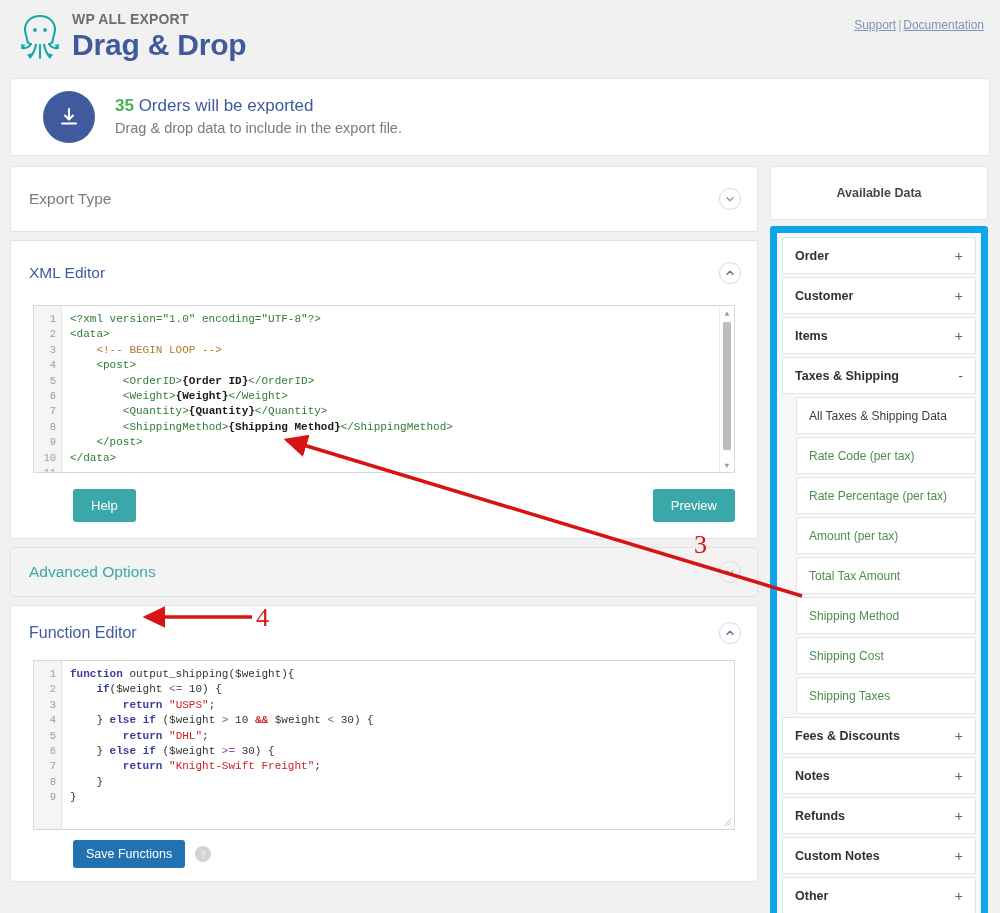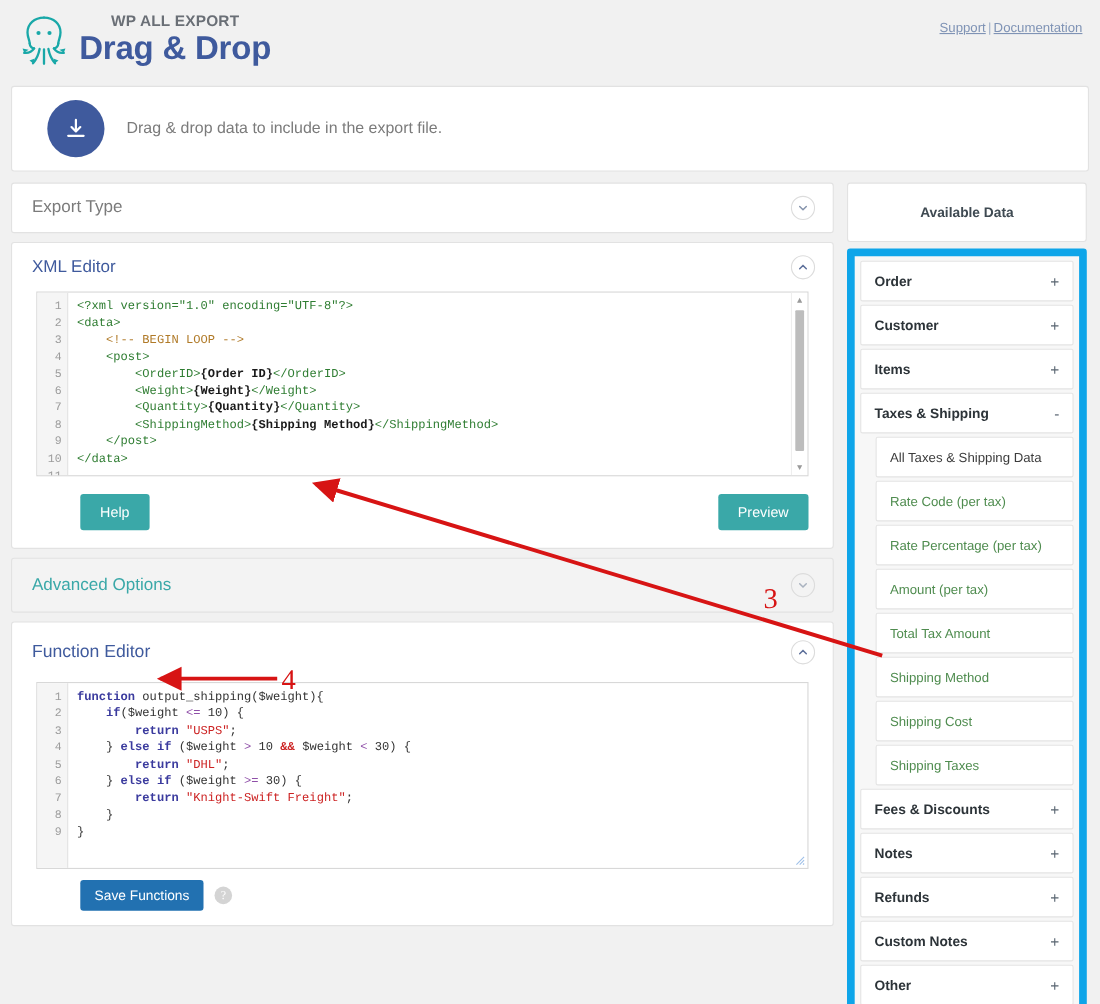"WP ALL EXPORT" .brand-text { text-align: center -> none }
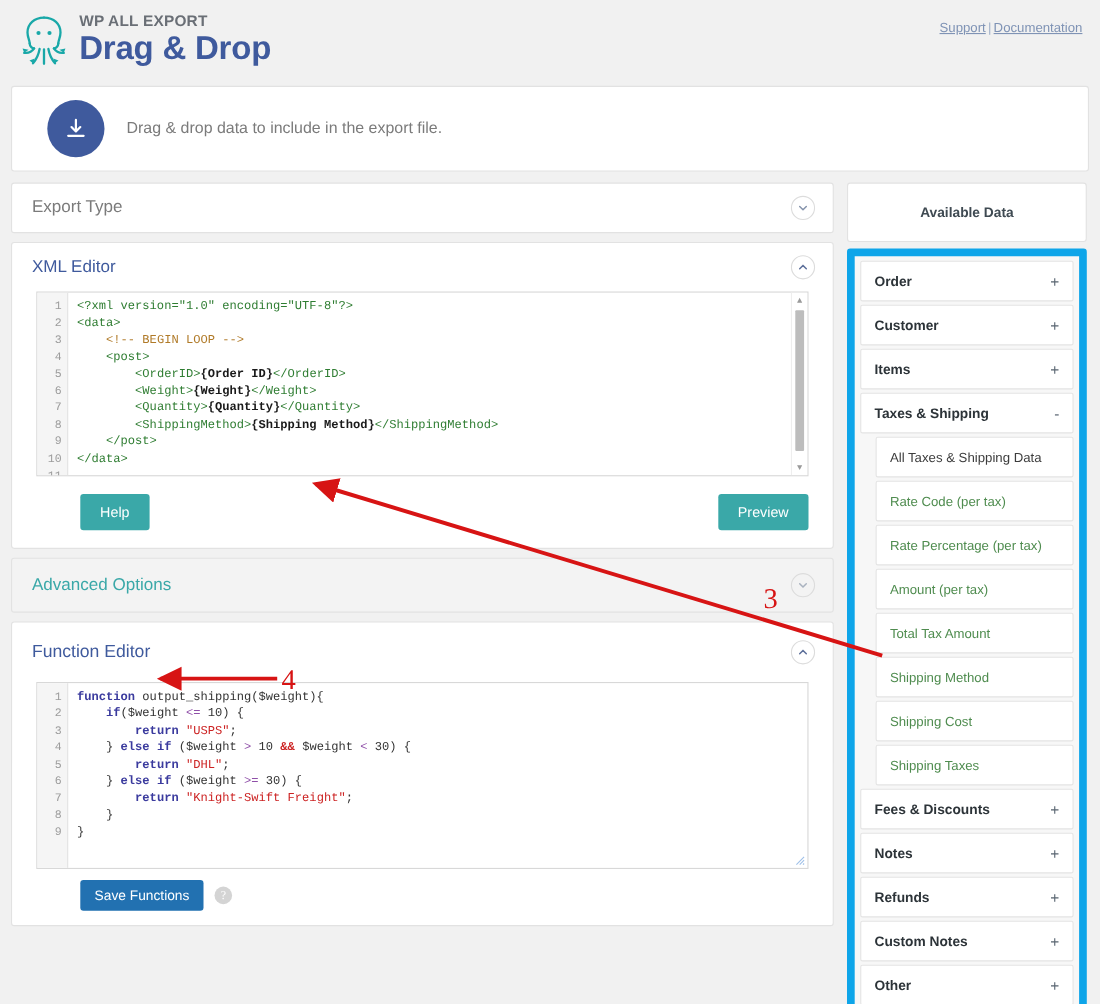"35 Orders will be exported" div.notice-line1 { html: none -> <div><span>35</span><span> Orders will be exported</span></div> }
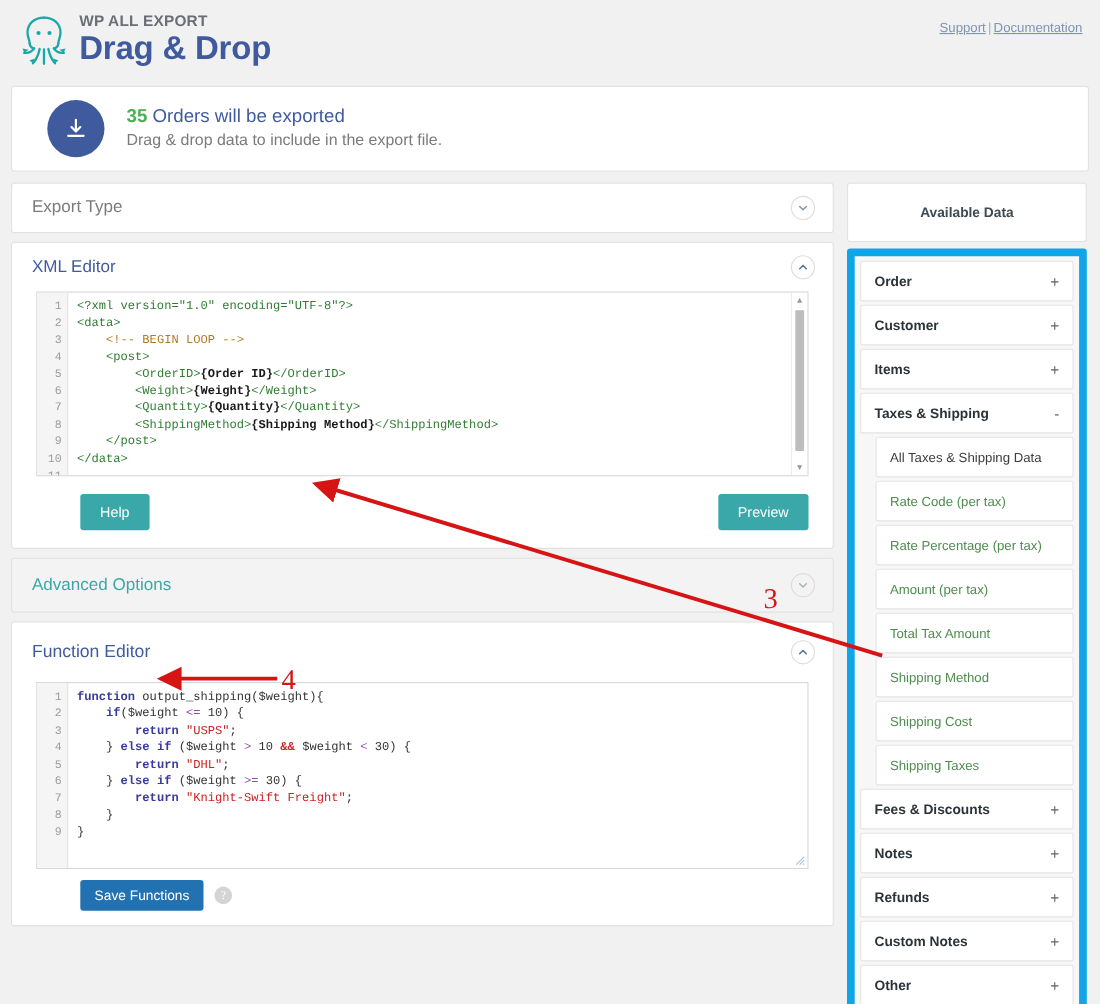"Export Type" .panel-head { height: 44px -> 64px }
